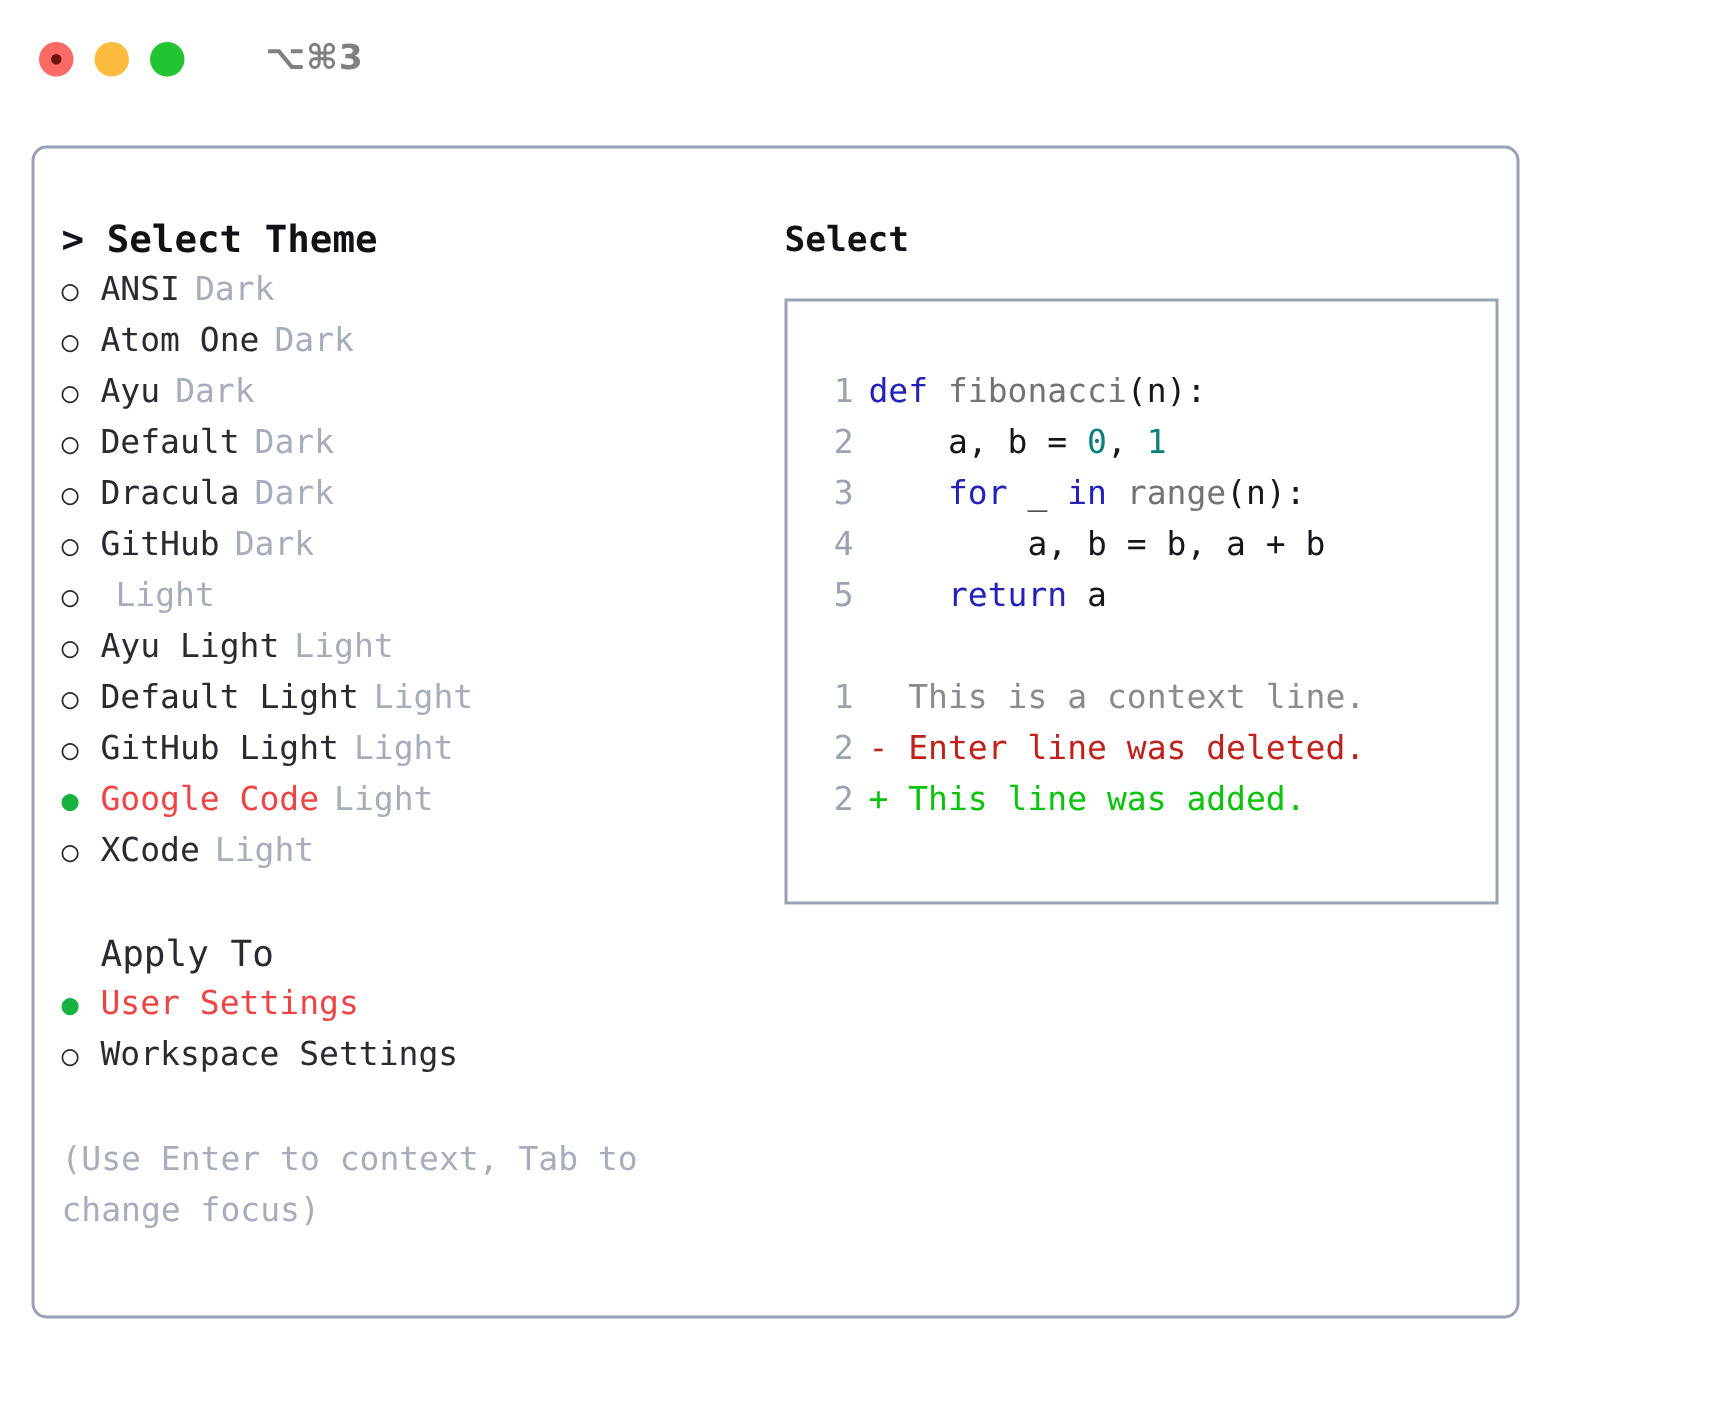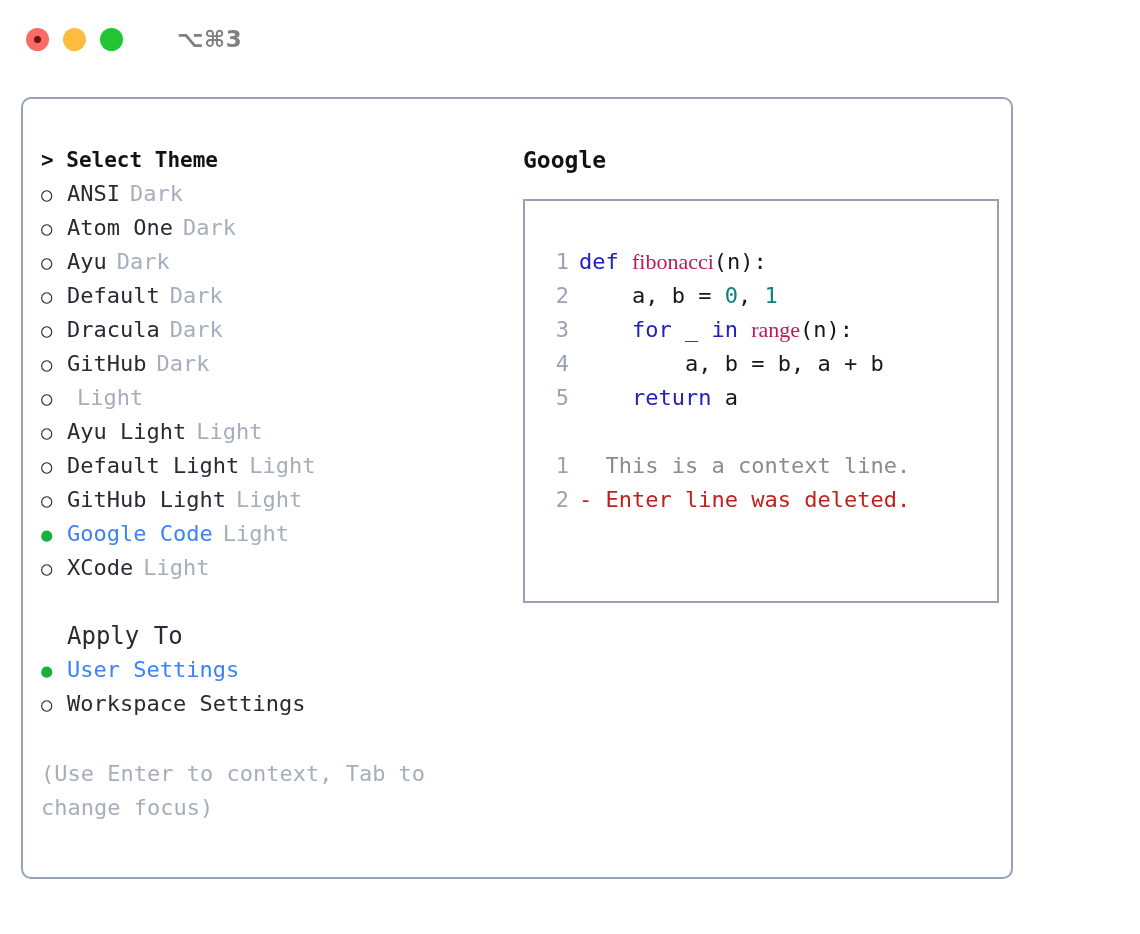"> Select Theme" .section-title { font-size: 21px -> 25px }
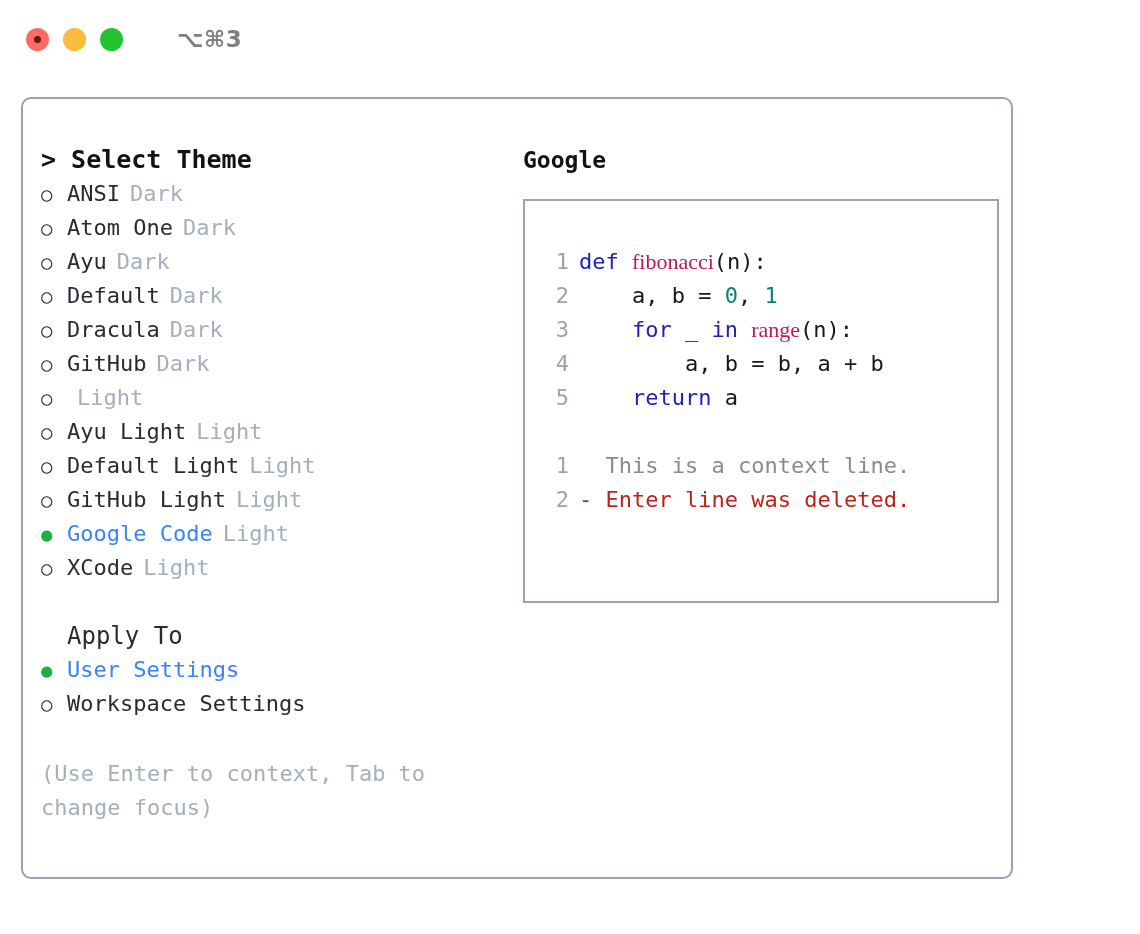"Google" div.preview-title { text: Google -> Select }
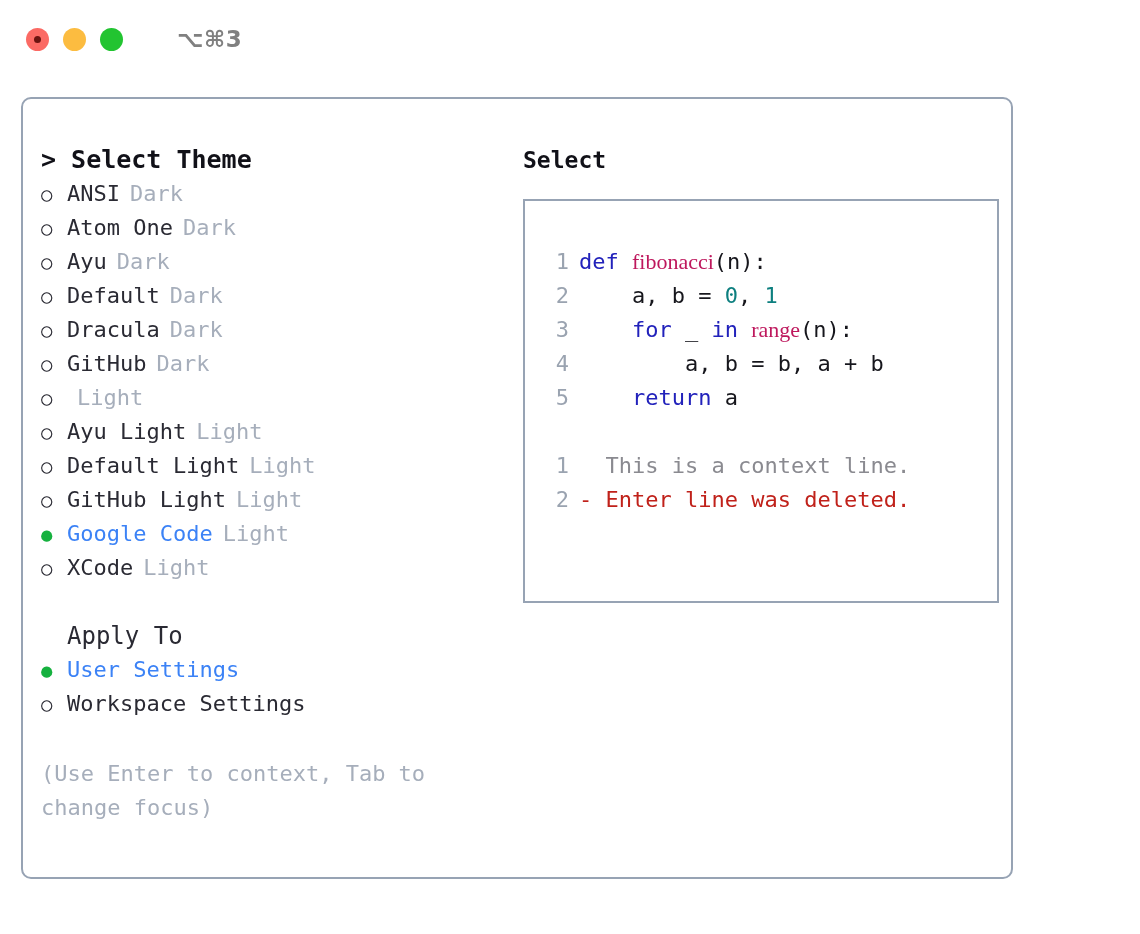"fibonacci" .tok-fn { color: #be185d -> #737373; font-family: Liberation Serif, serif -> none }
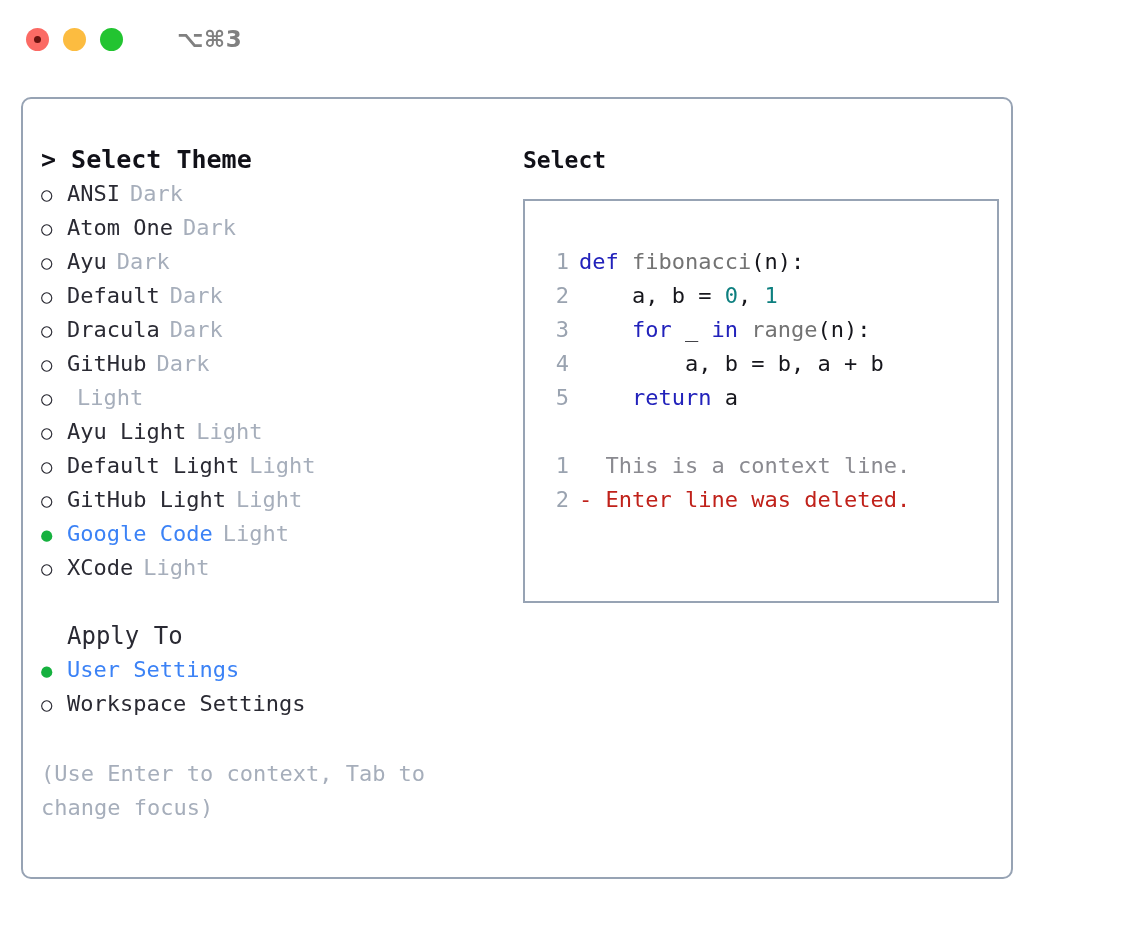"Google Code" .row-name.sel { color: #3b82f6 -> #ef4444 }
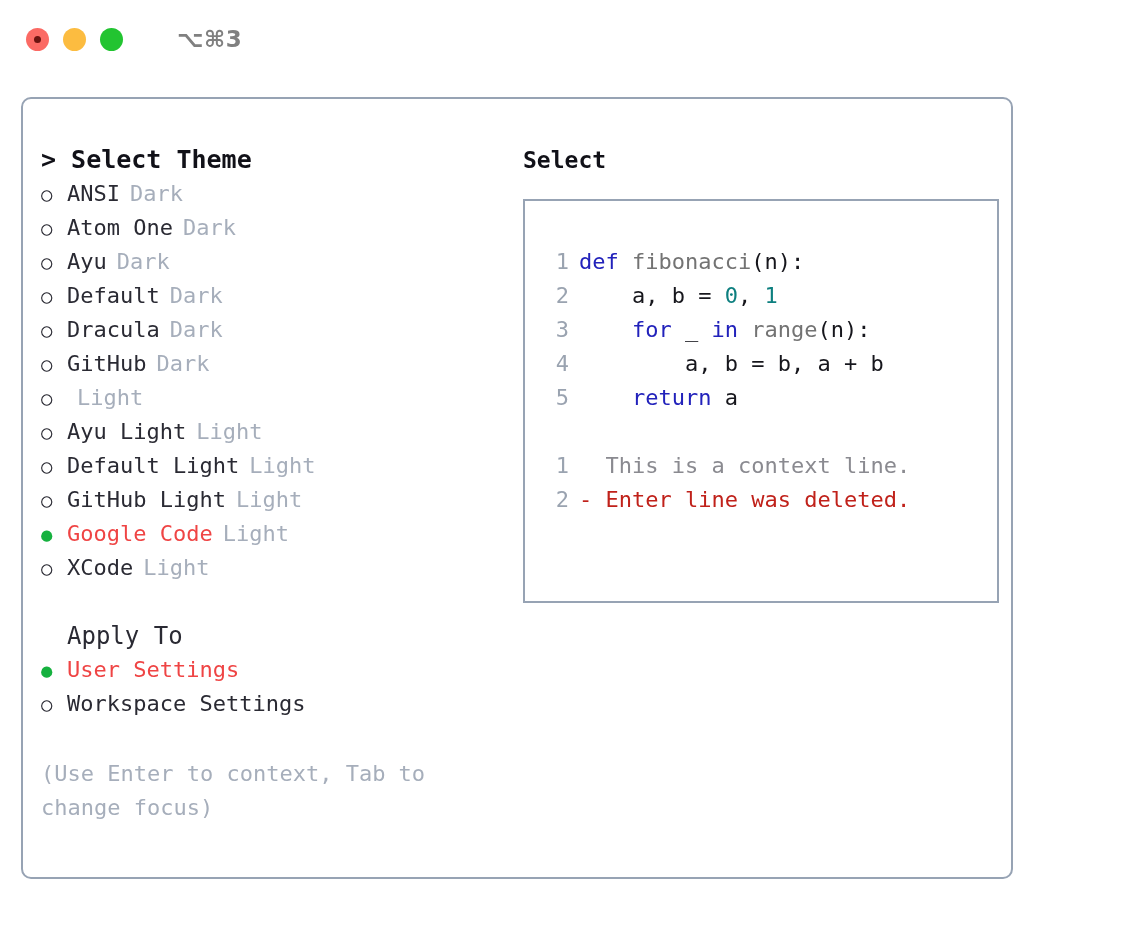"2 + This line was" div.code-line { html: none -> <div><span>2</span><span>+ This line was added.</span></div> }
